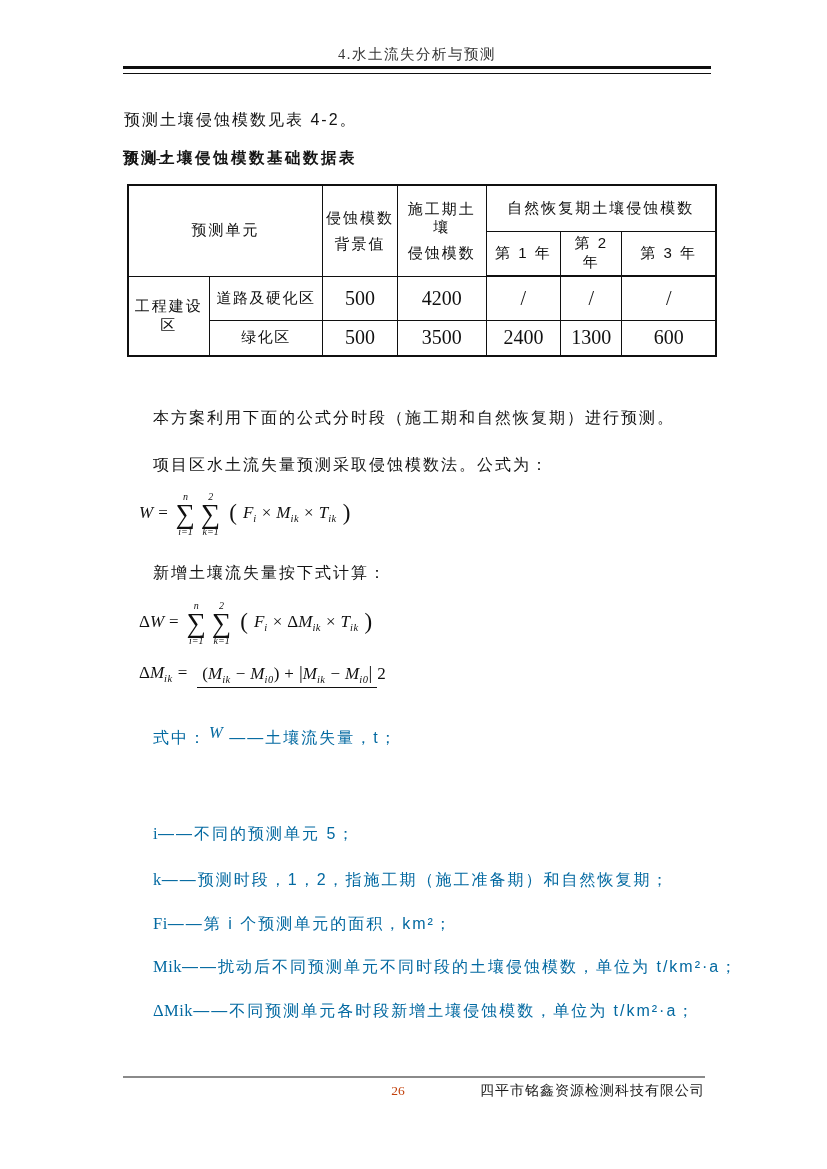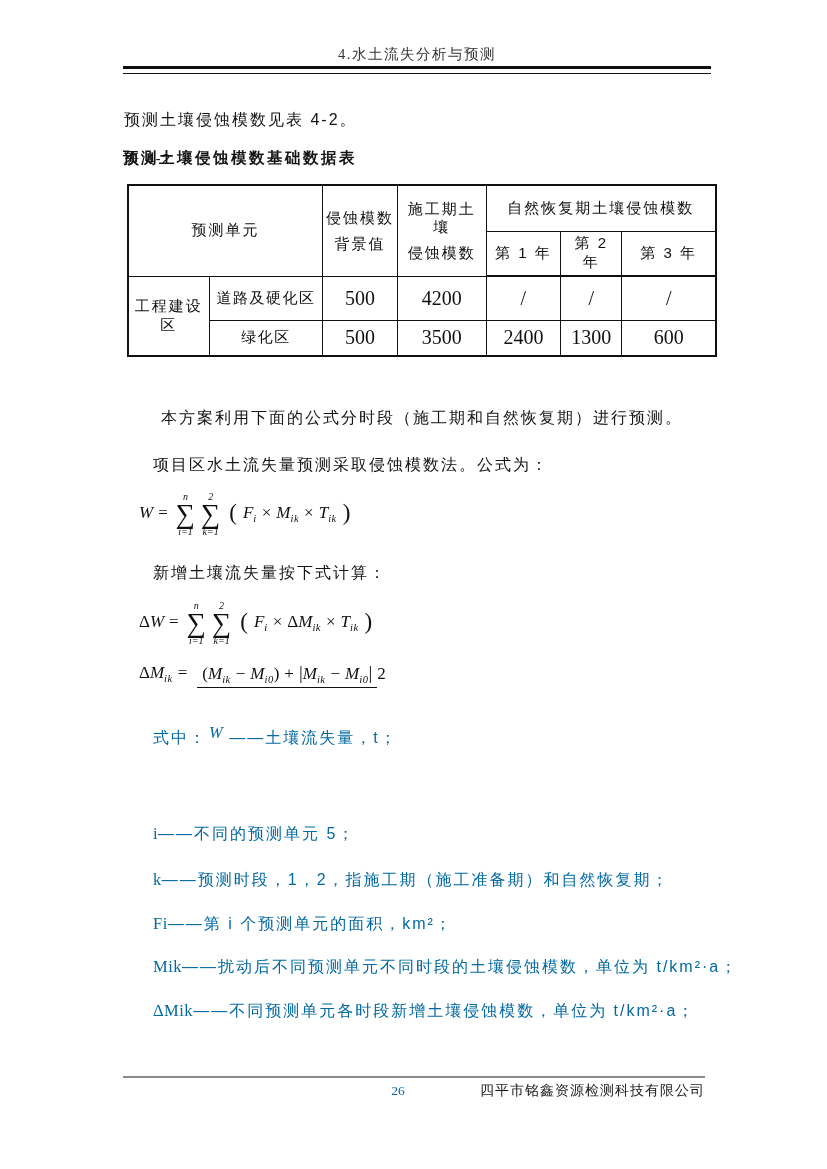"本方案利用下面的公式分时段（施工期和自然恢复期）进行预测。" div.abs { left: 161px -> 153px }
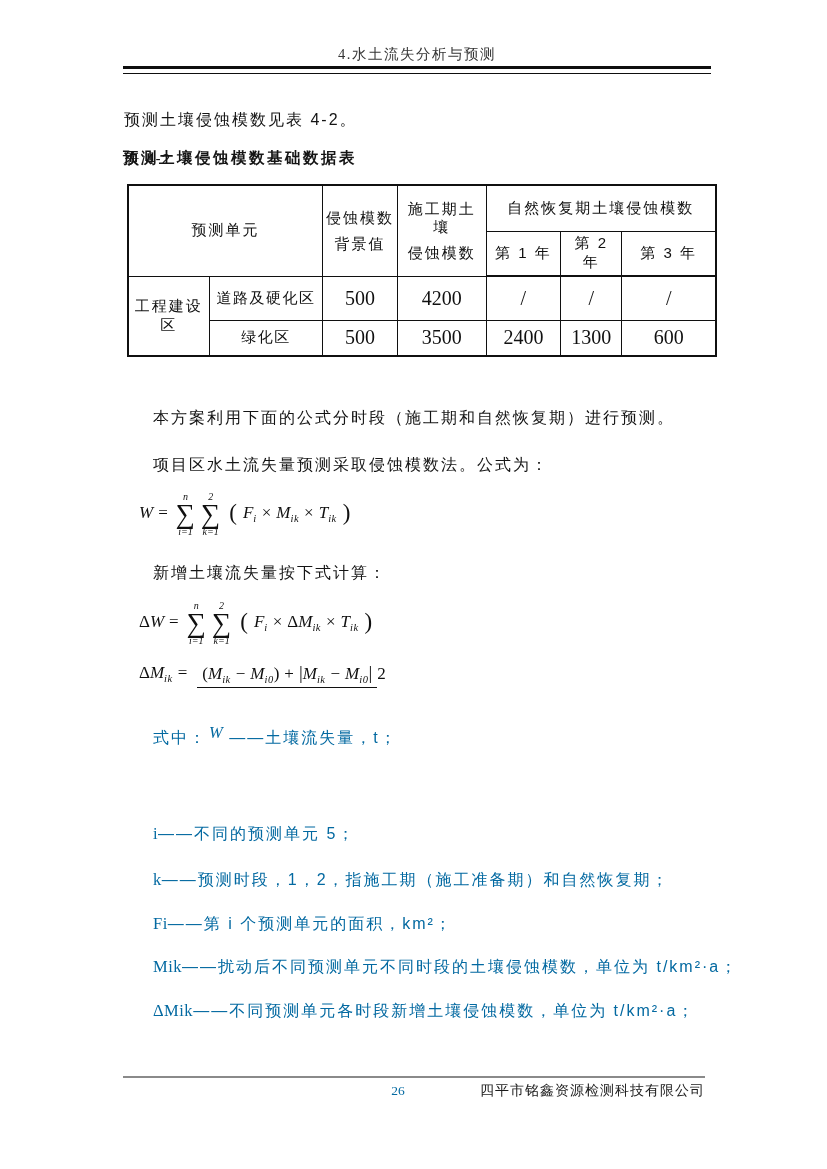"26" .footer-page { color: #0369a1 -> #c2410c }
